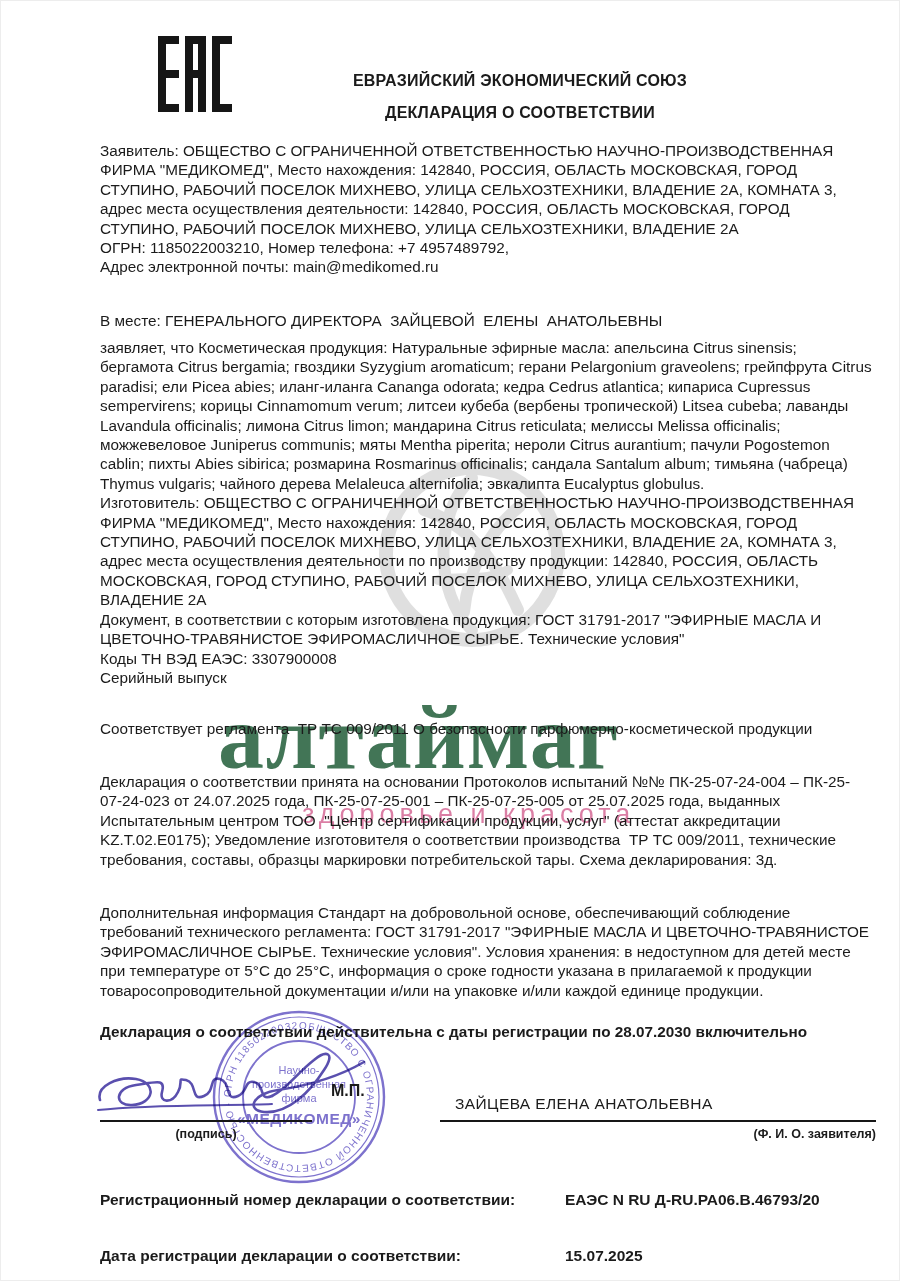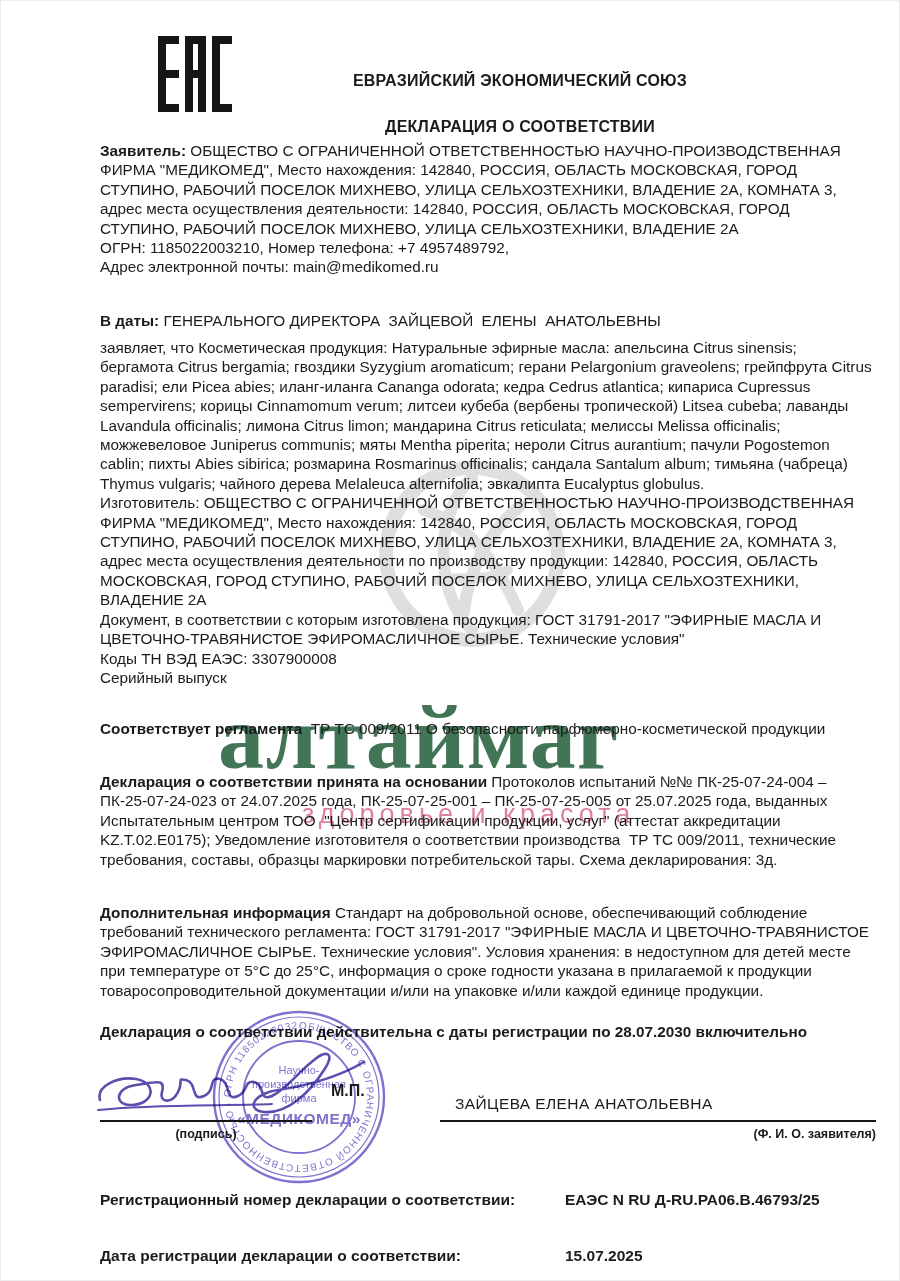"ДЕКЛАРАЦИЯ О СООТВЕТСТВИИ" .hdr2 { top: 118px -> 104px }
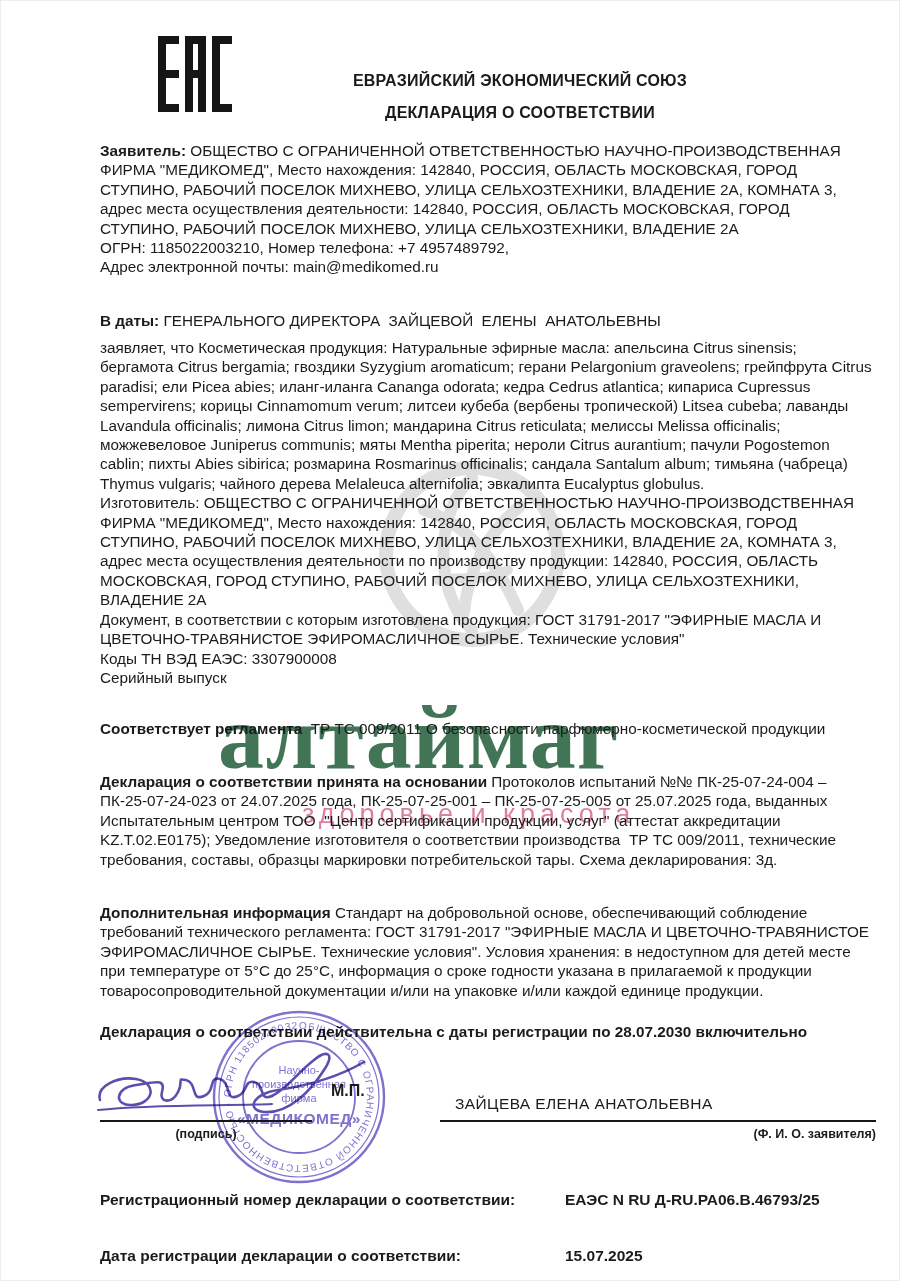"Заявитель:" .doc-par b { font-weight: 700 -> 400 }
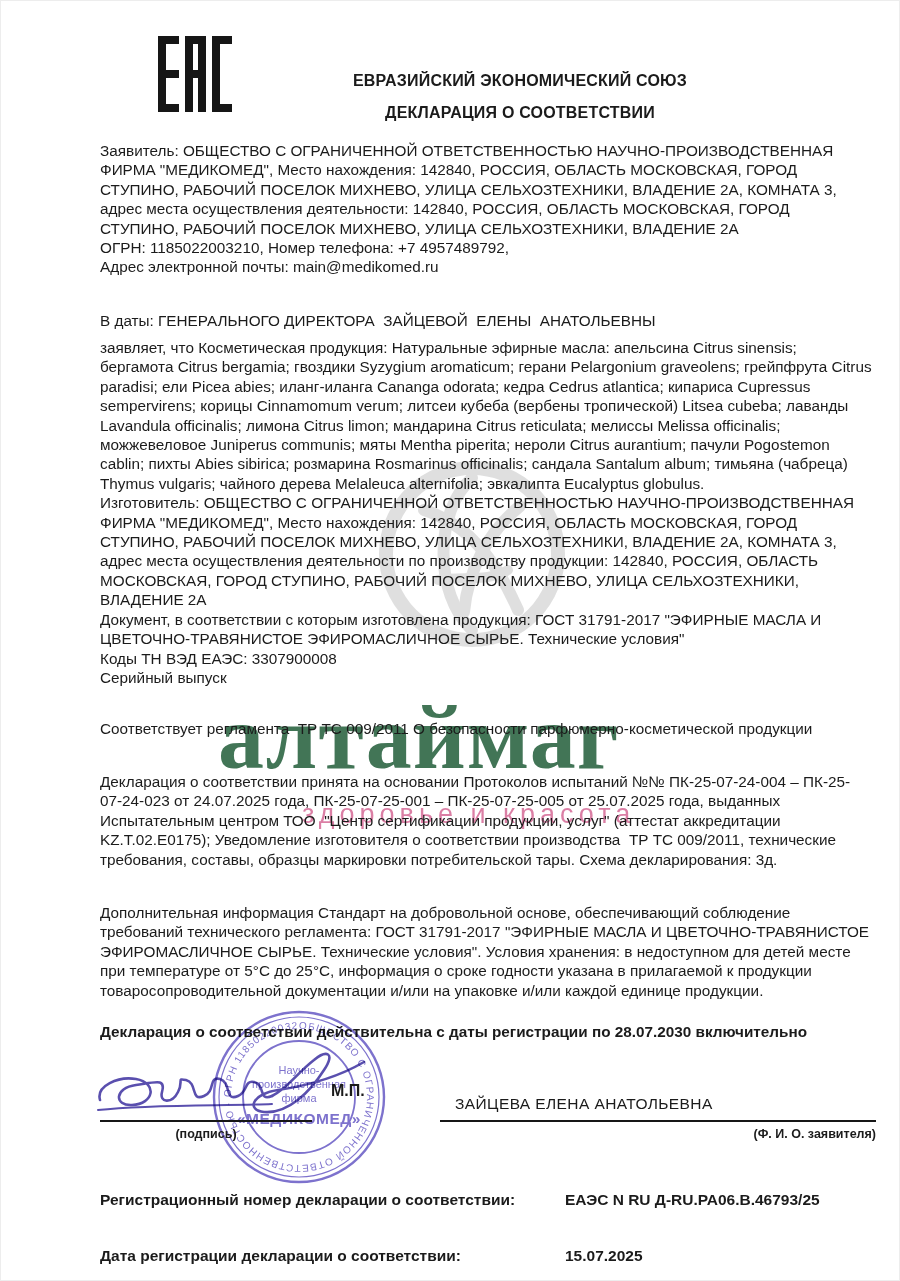"В даты:" b { text: даты -> месте }
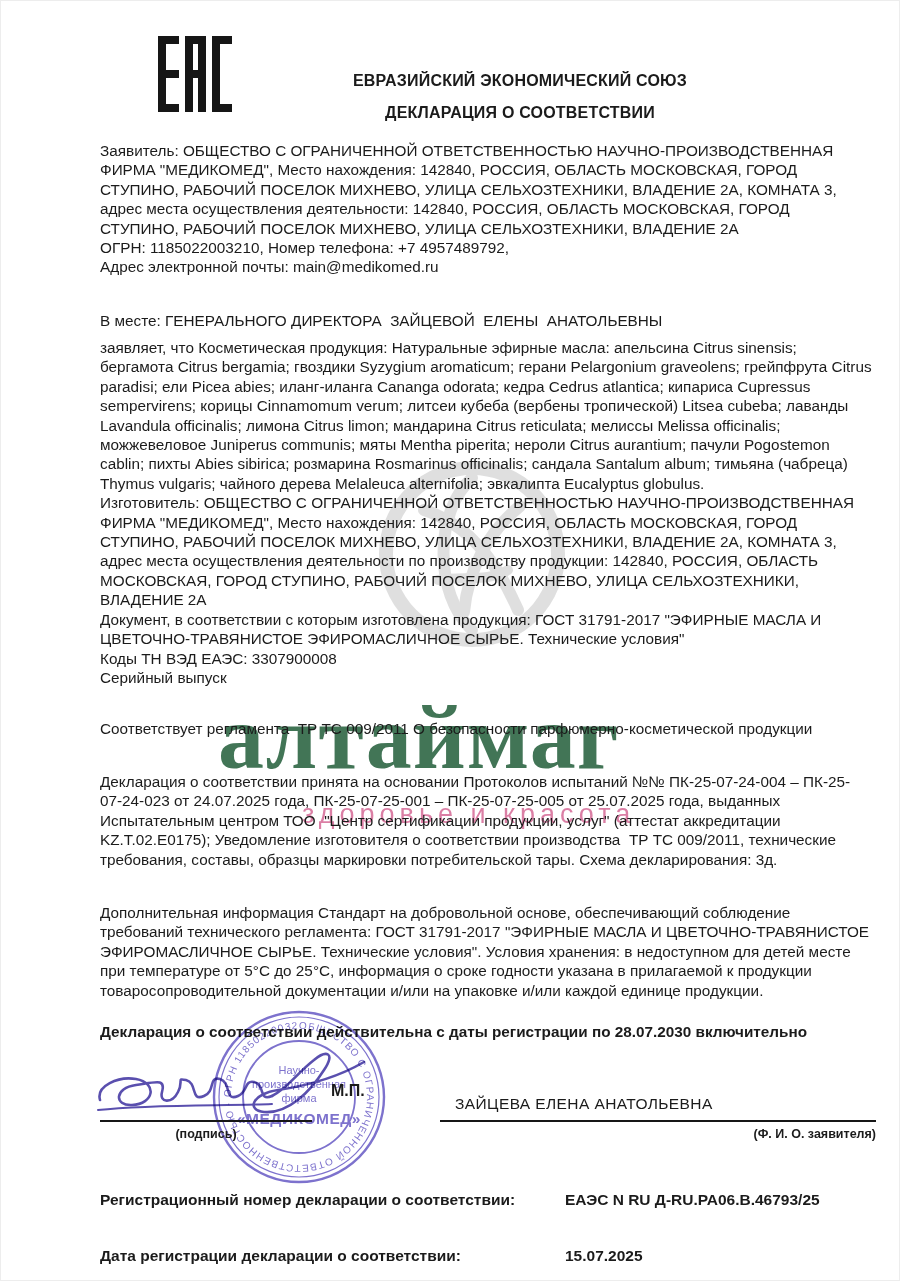"ЕАЭС N RU Д-RU.РА06.В.46793/25" div.foot-value { text: Д-RU.РА06.В.46793/25 -> Д-RU.РА06.В.46793/20 }
